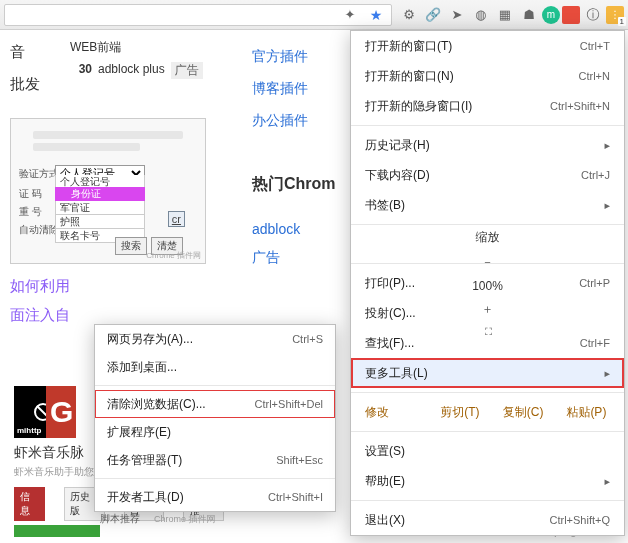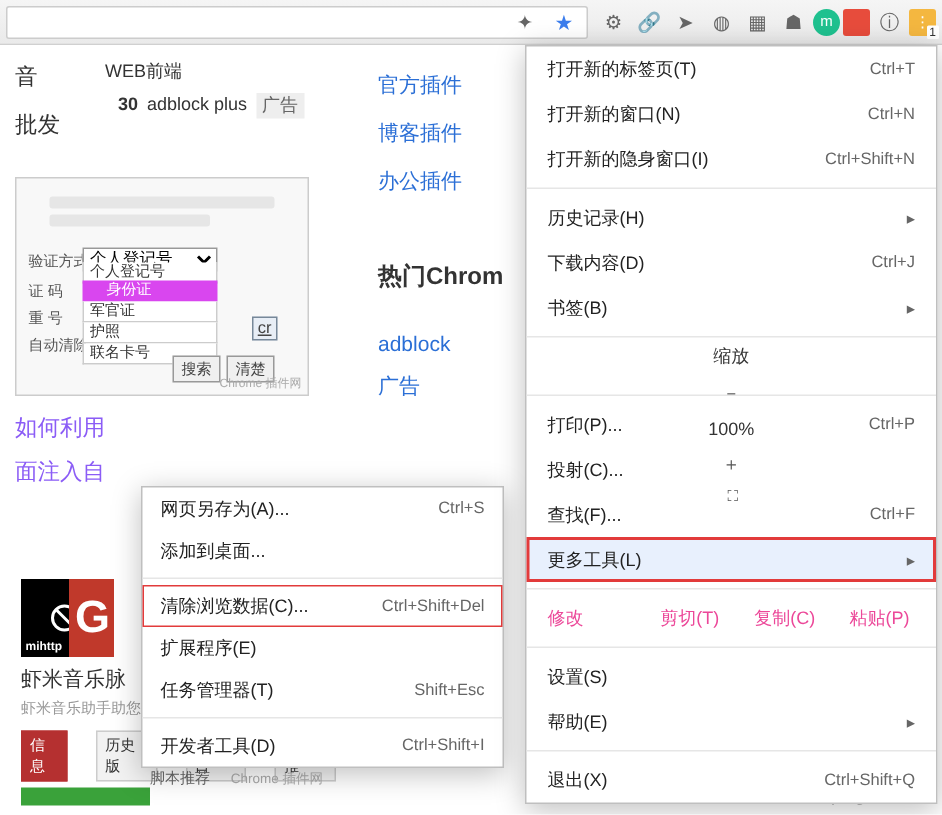"打开新的标签页(T)" span.lbl { text: 标签页 -> 窗口 }
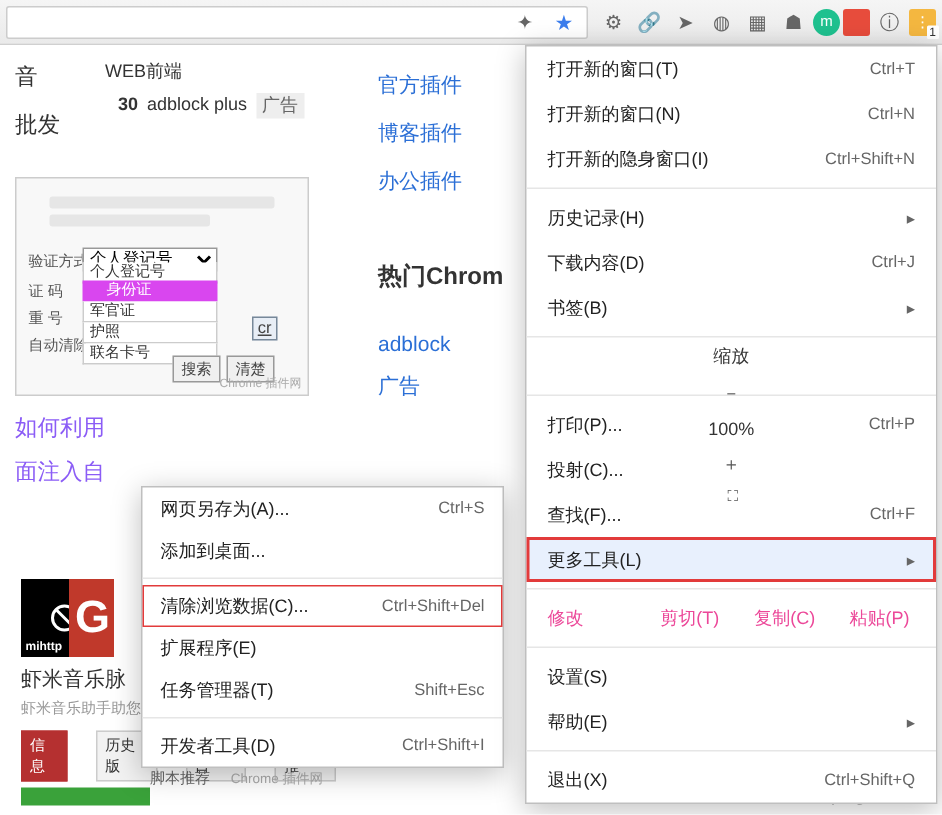"修改" .tool-row .tbtn { color: #ec4899 -> #a16207 }
